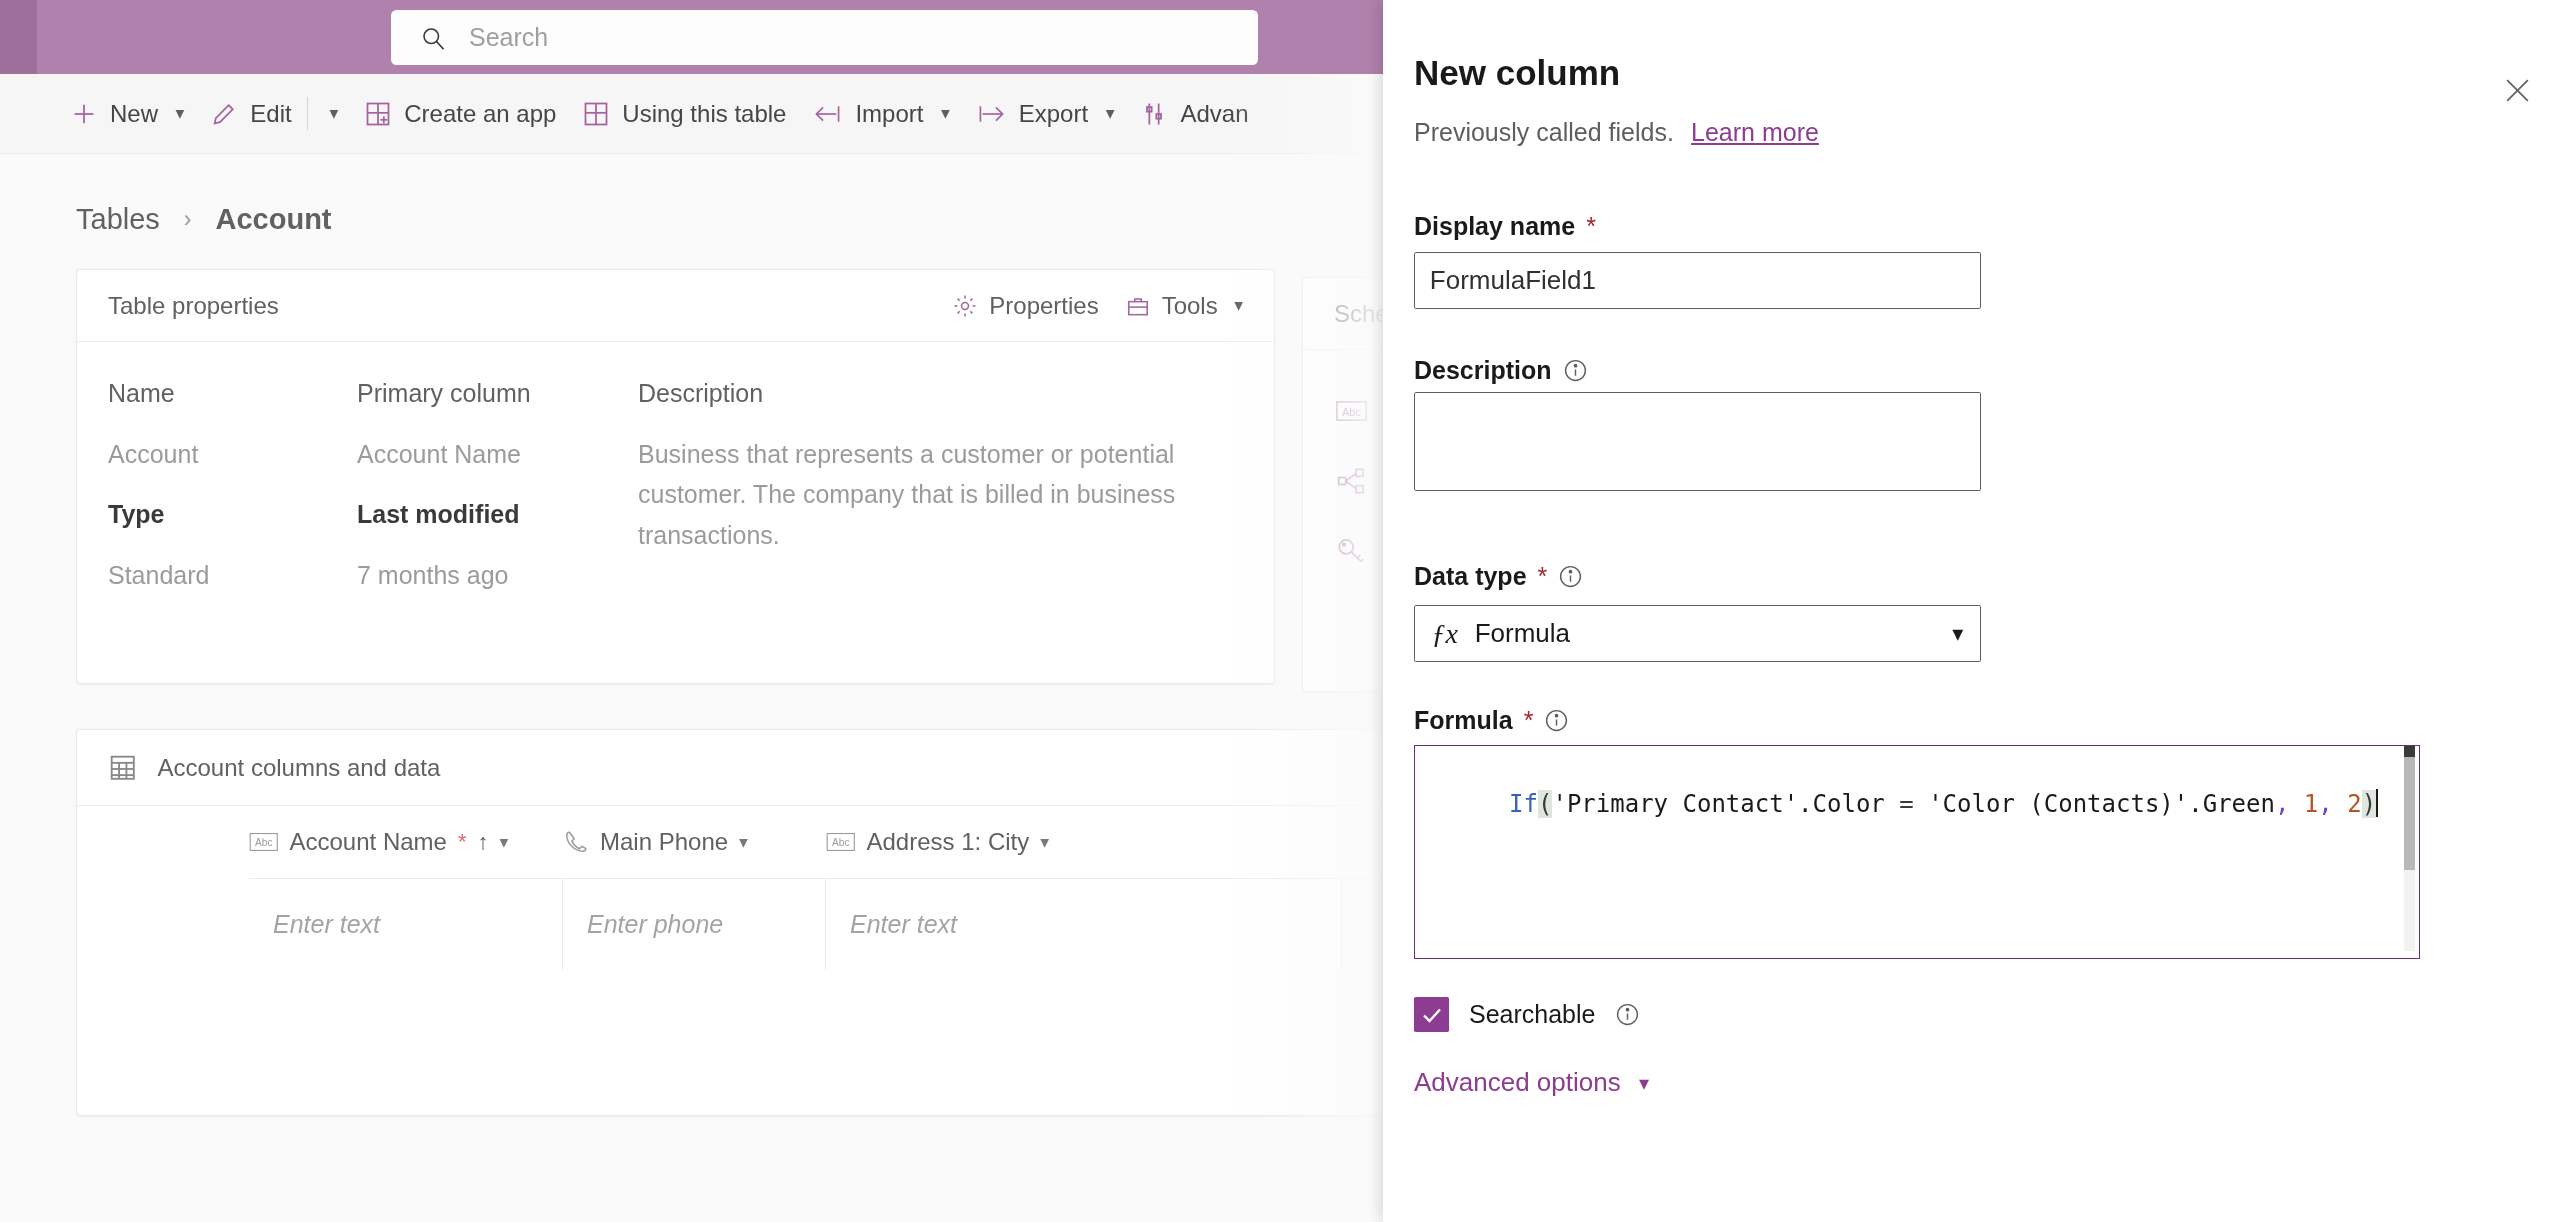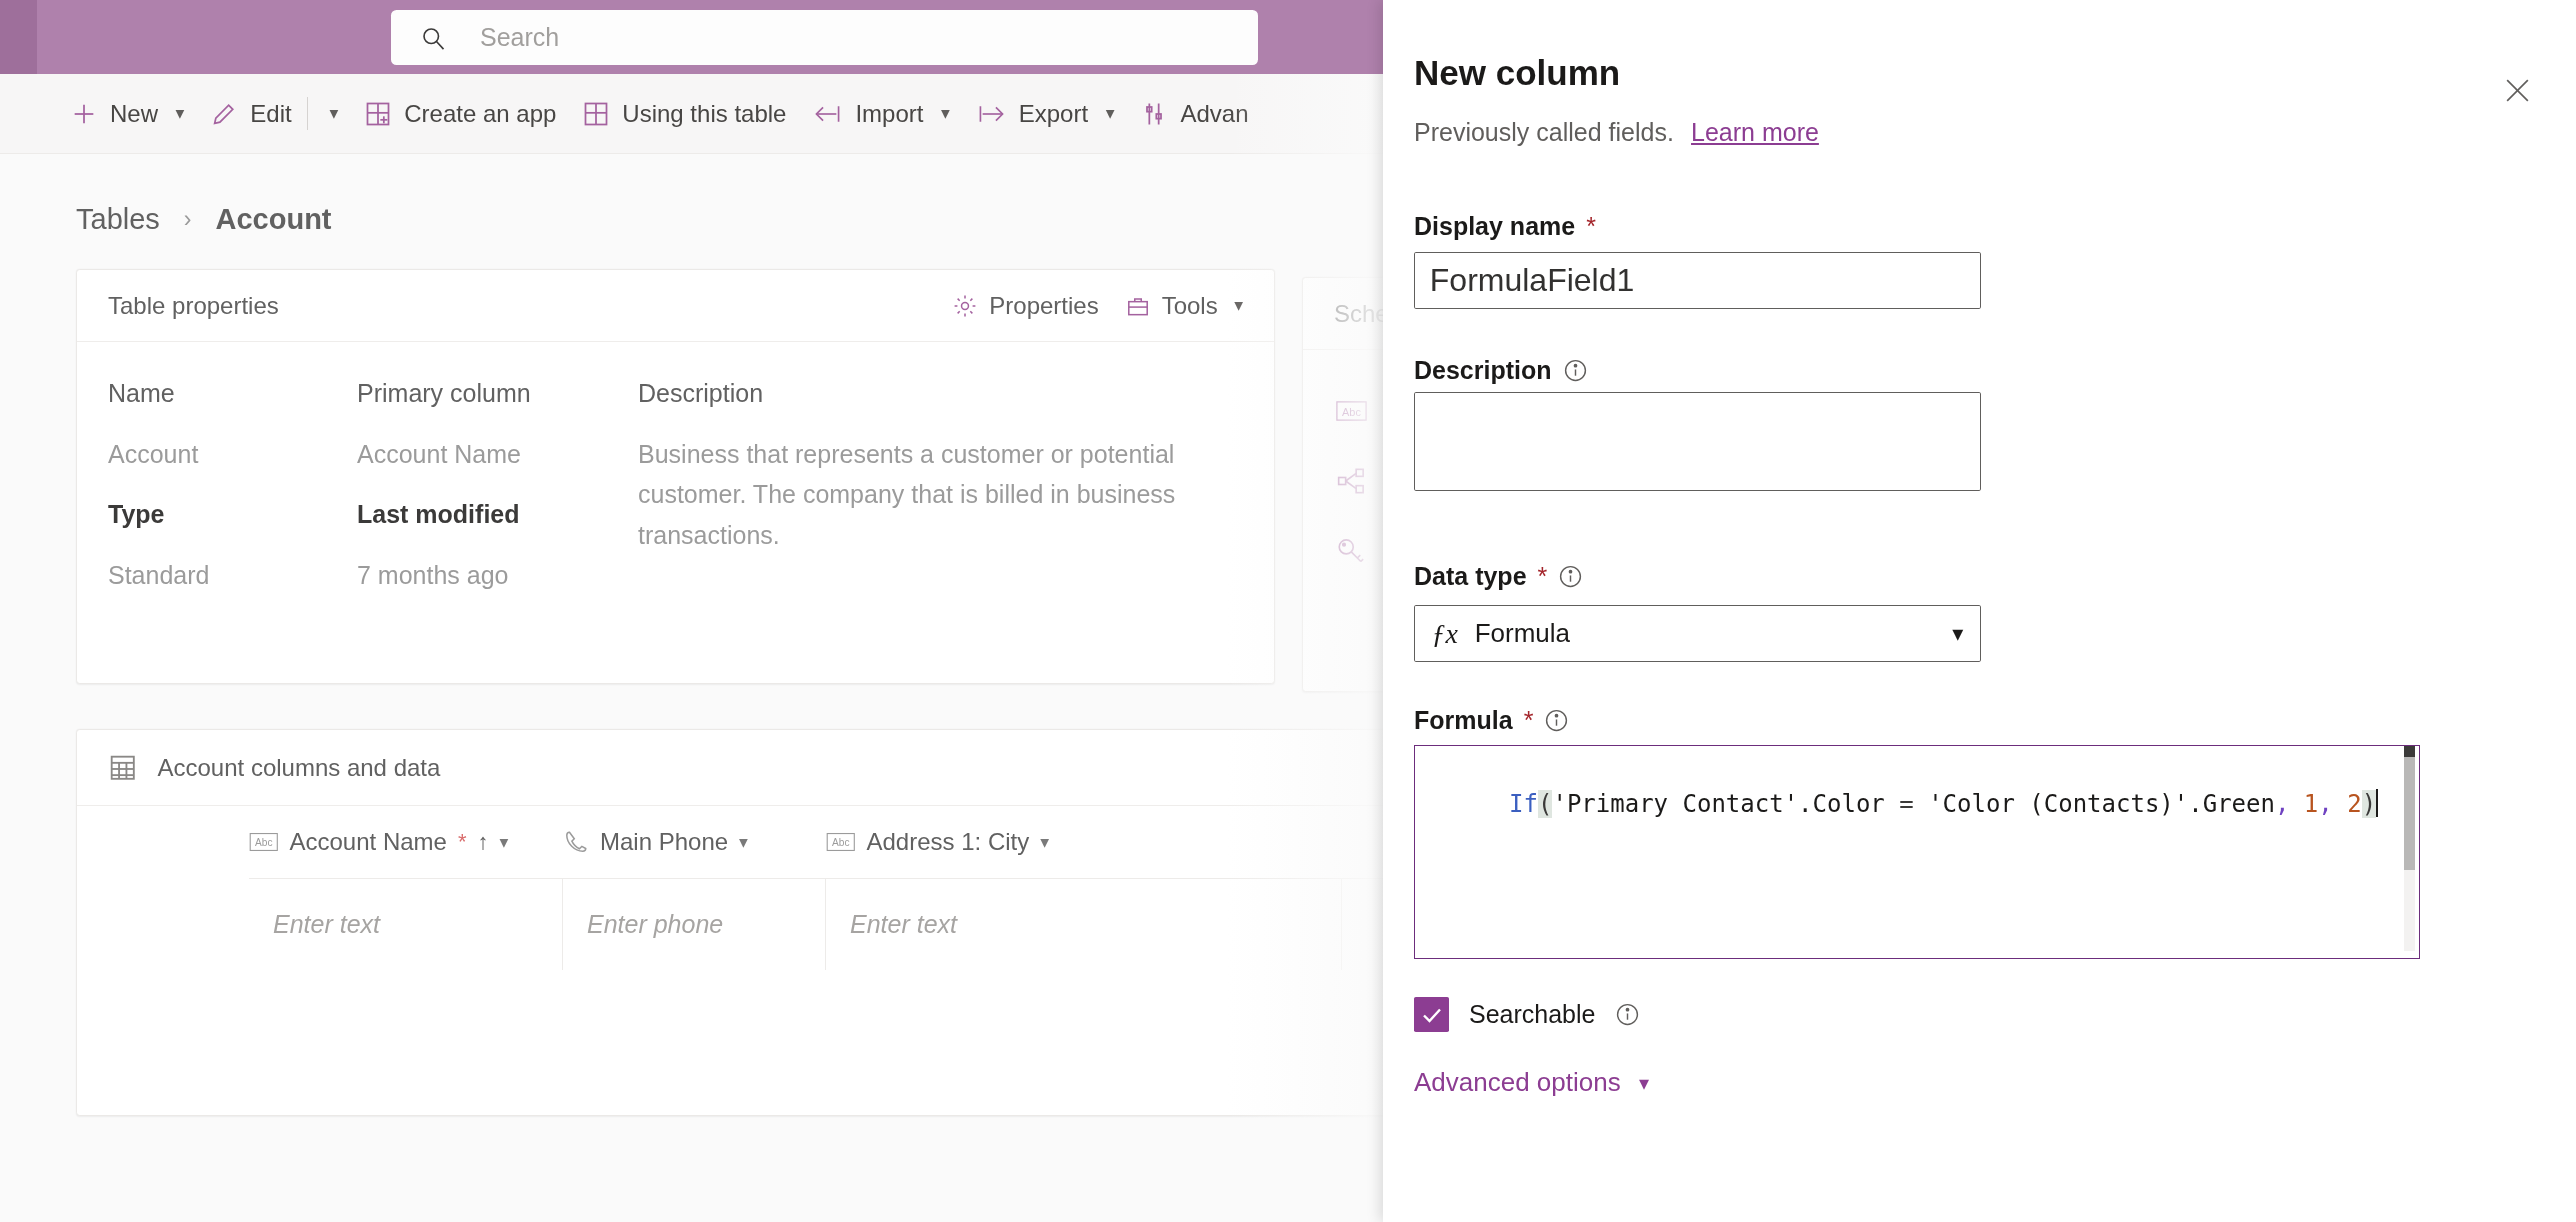"Search" .searchbox { gap: 33px -> 22px }
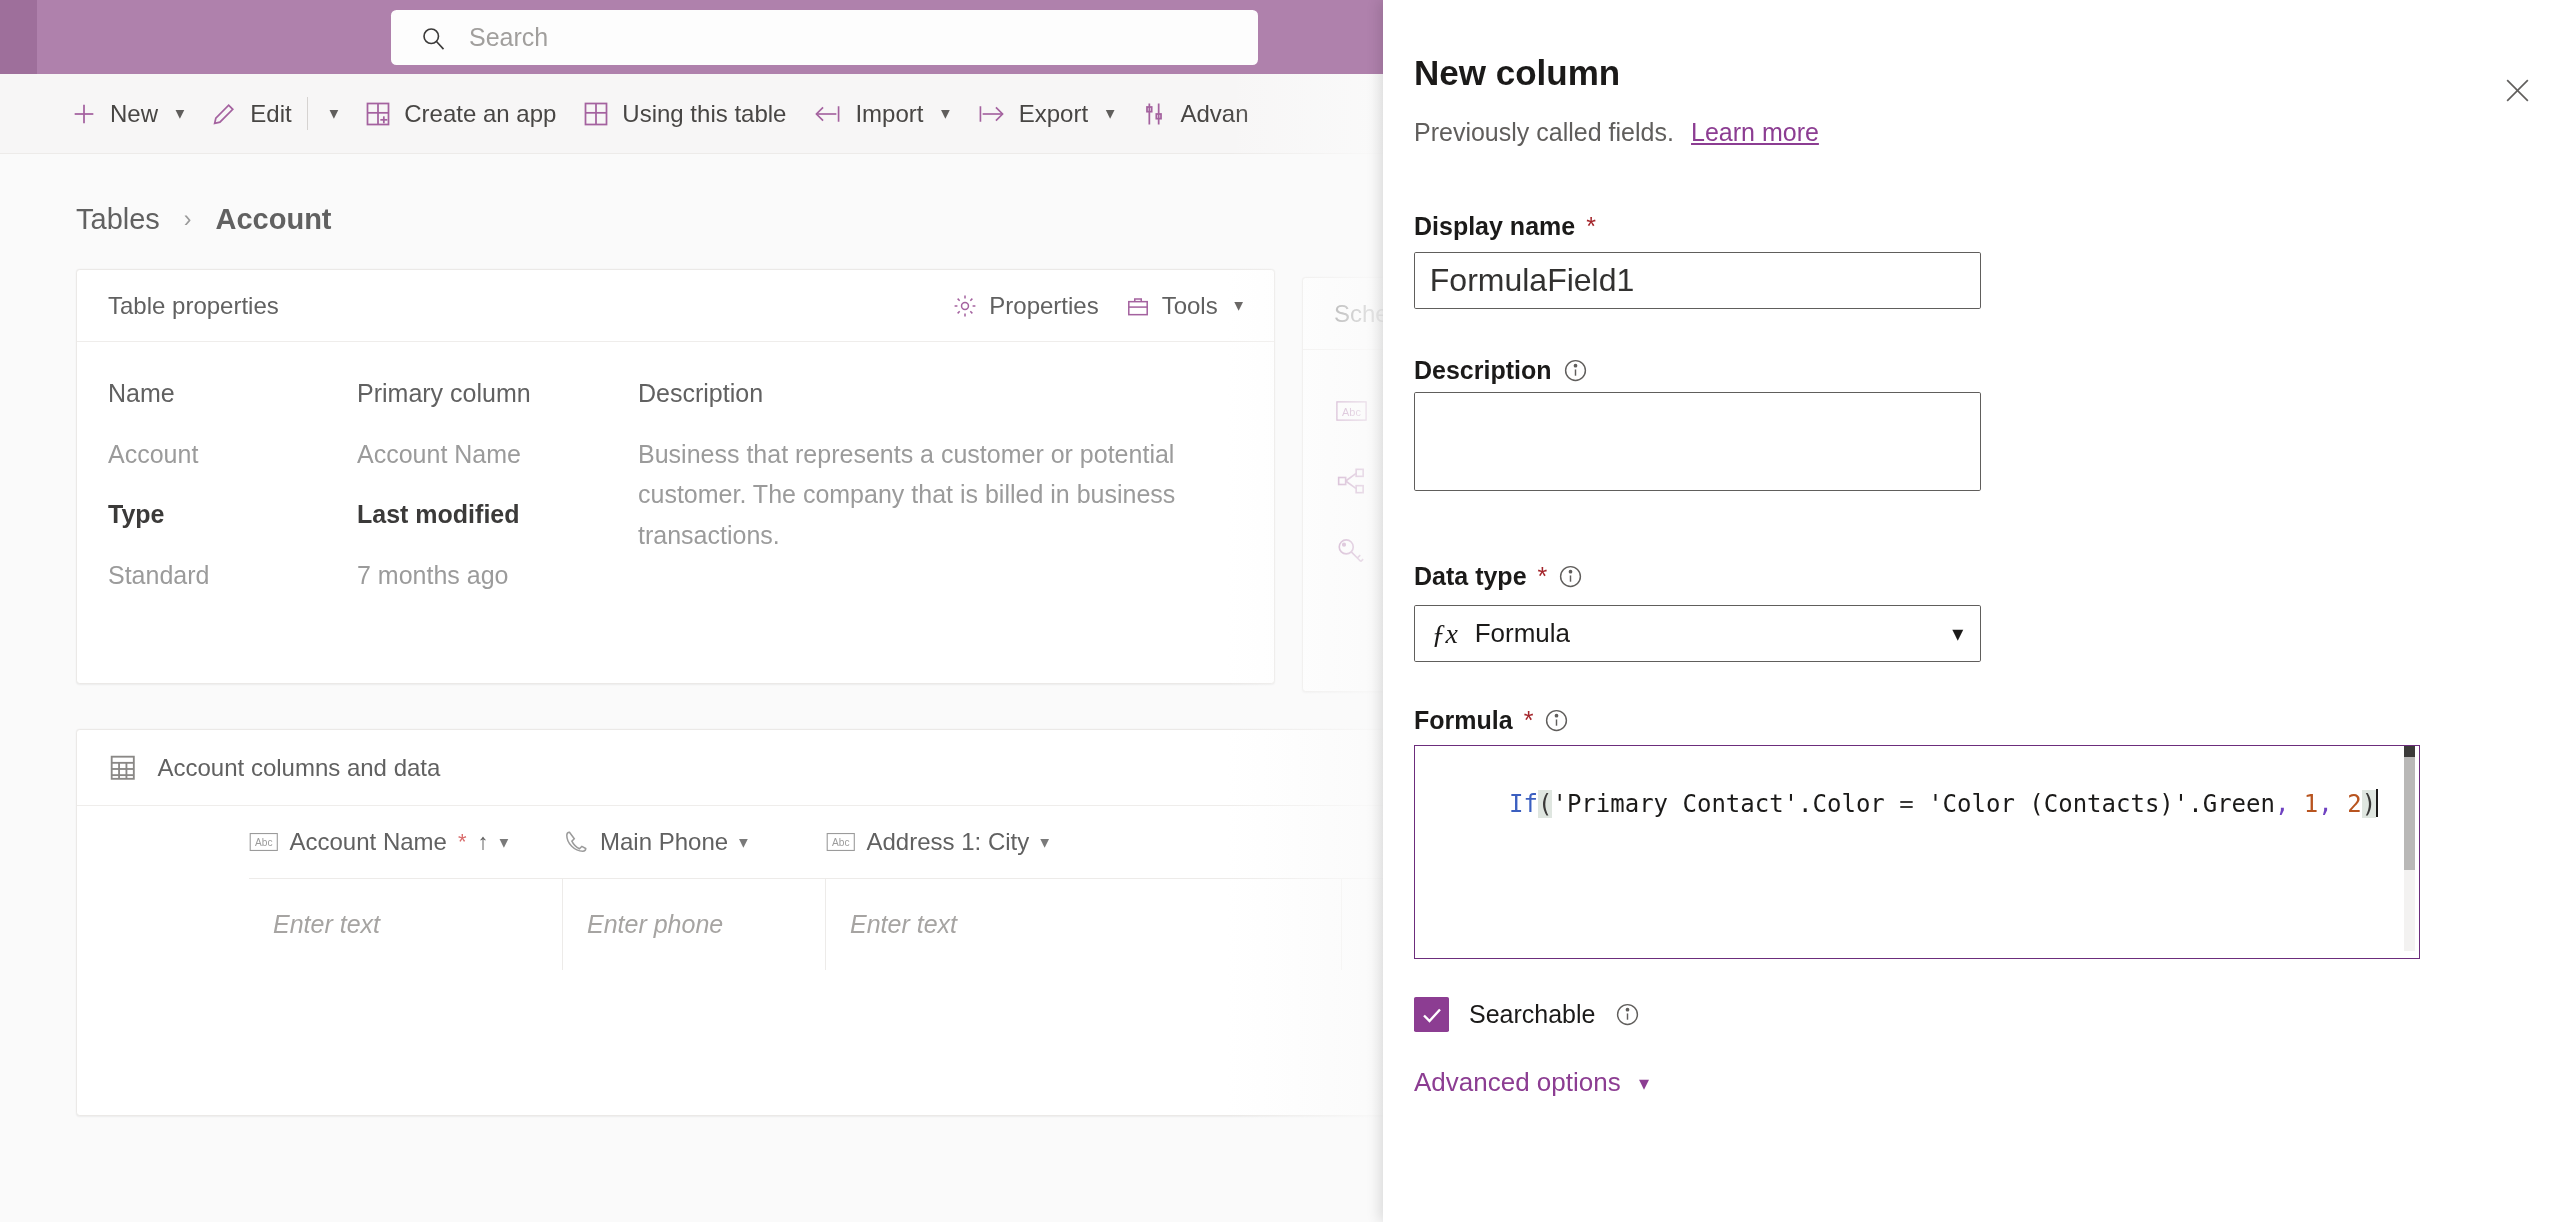"FormulaField1" .txtinput { font-size: 32px -> 26px }
